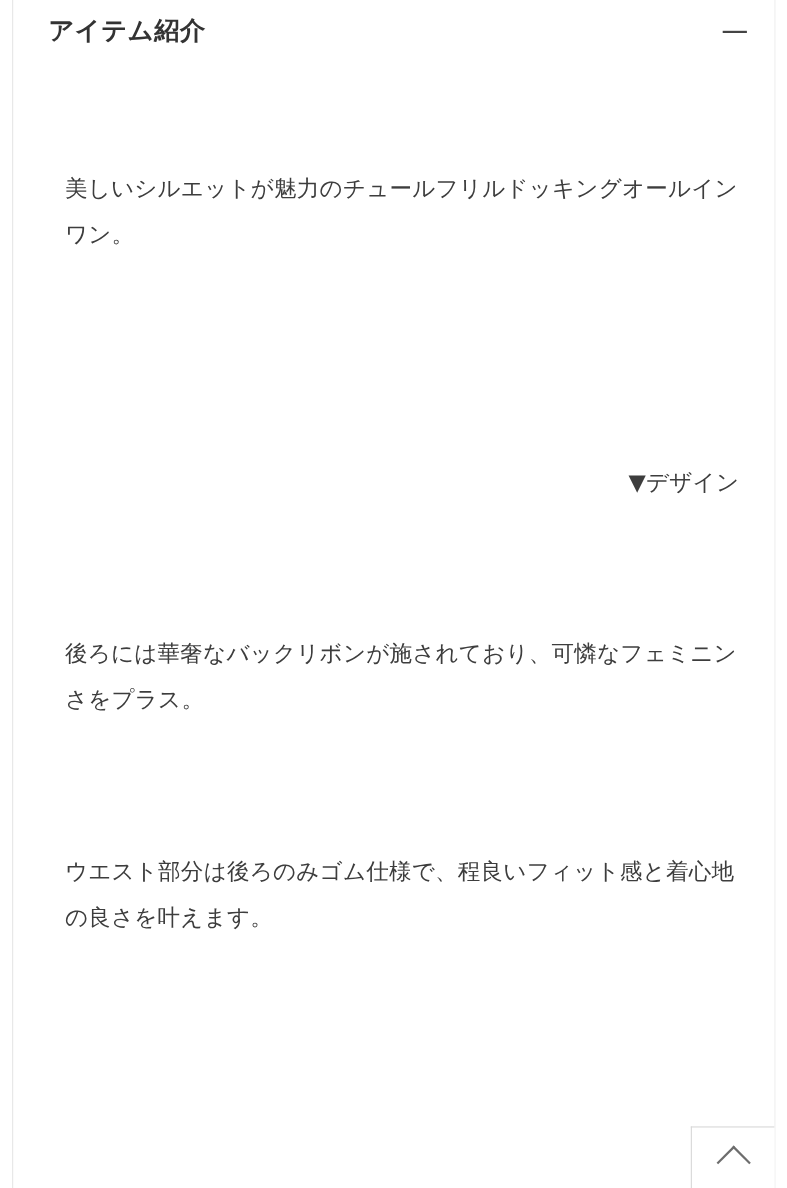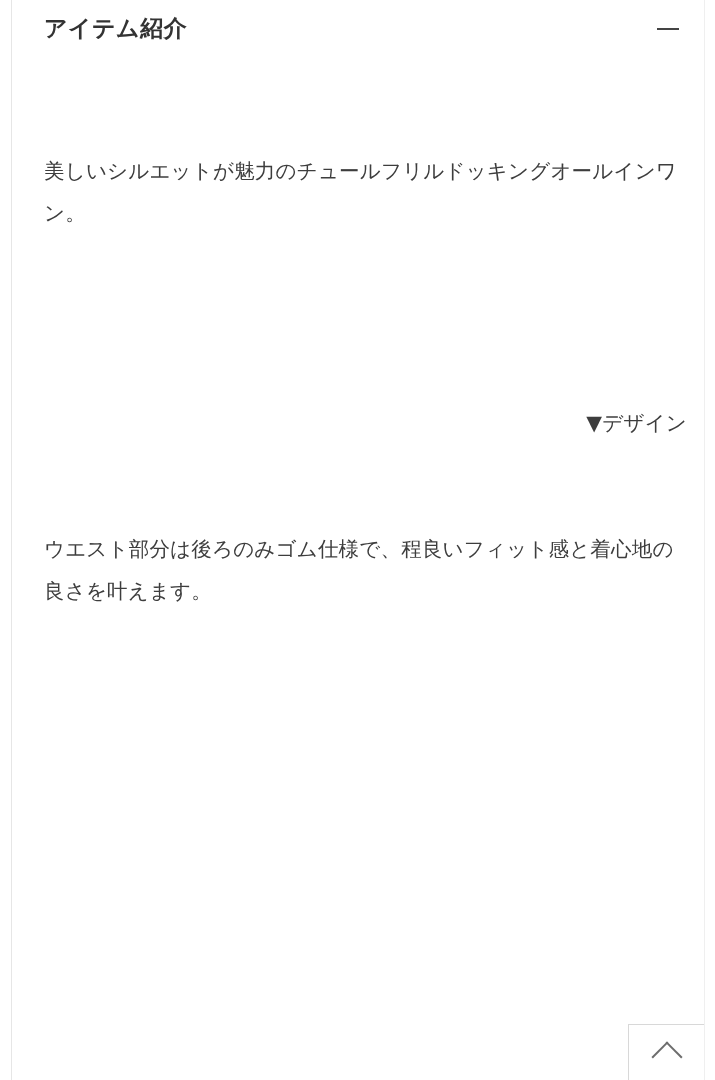"美しいシルエットが魅力のチュールフリルドッキングオールインワン。" .para { margin: 0 -> 15px }
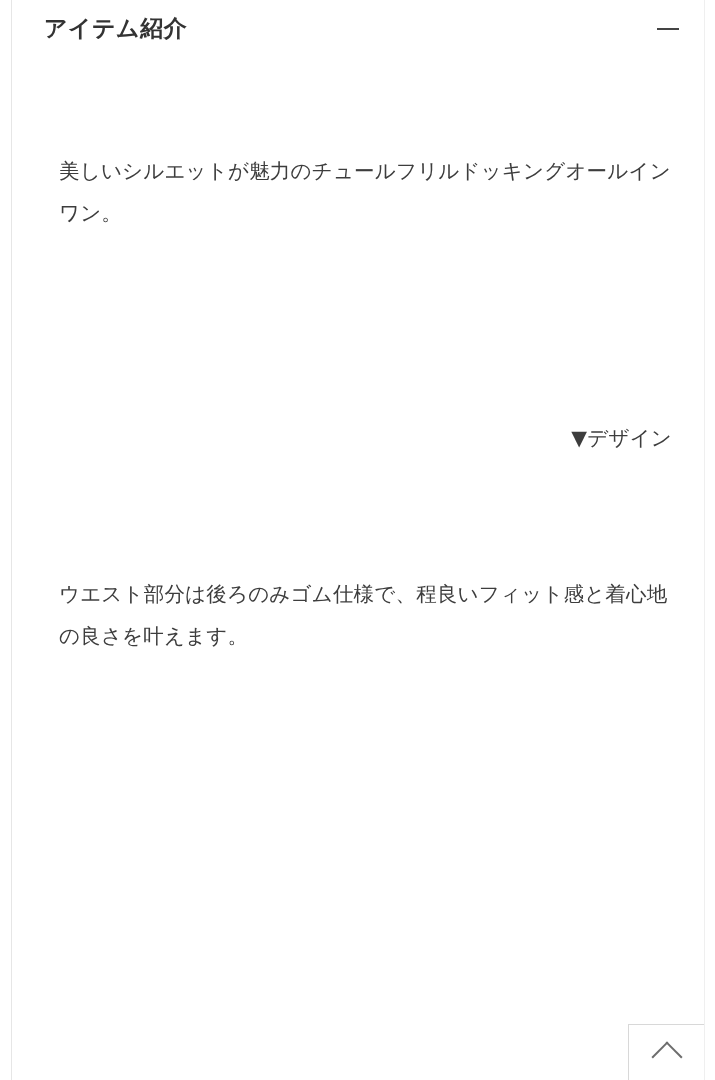"後ろには華奢なバックリボンが施されており、可憐なフェミニンさをプラス。" p.para { html: none -> <p>後ろには華奢なバックリボンが施されており、可憐なフェミニンさをプラス。</p> }
